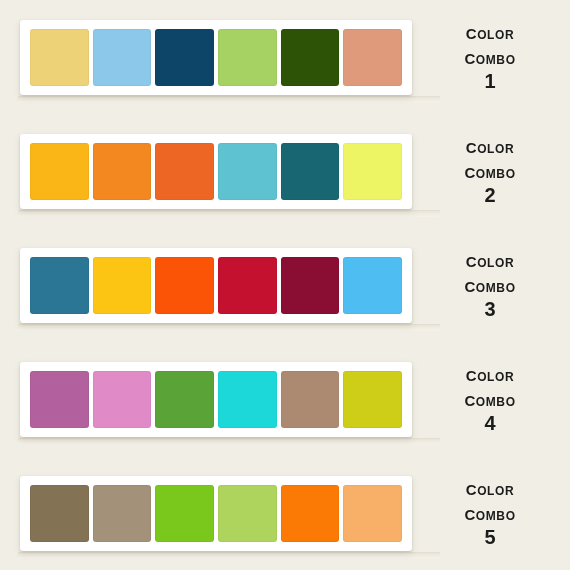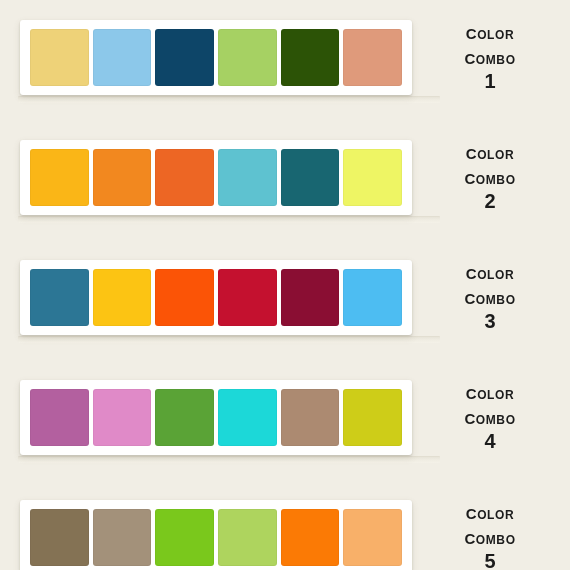"color" #board { gap: 6px -> none }
